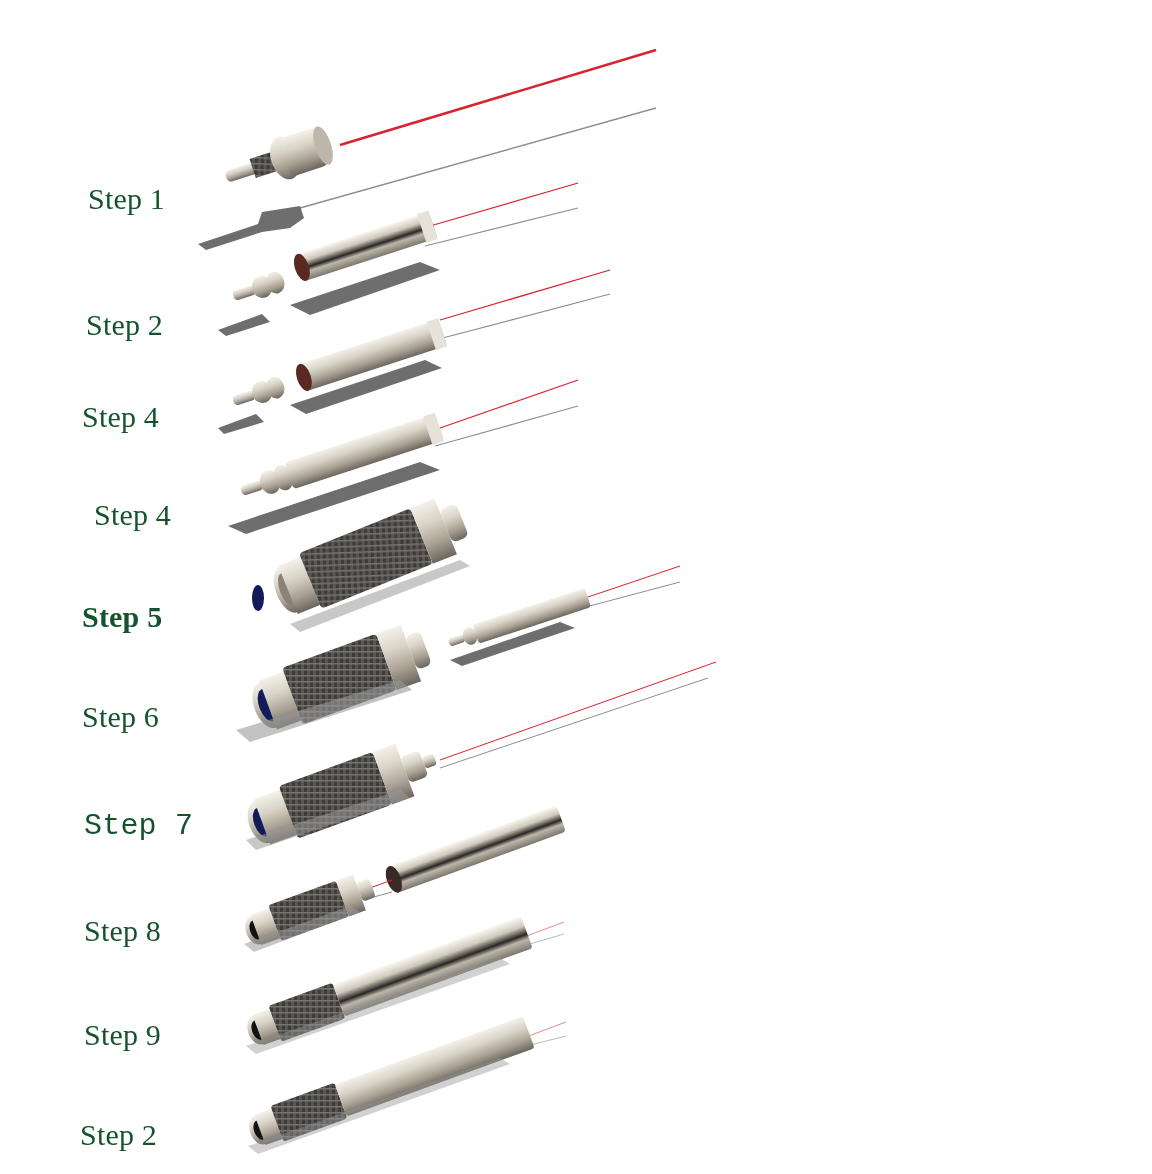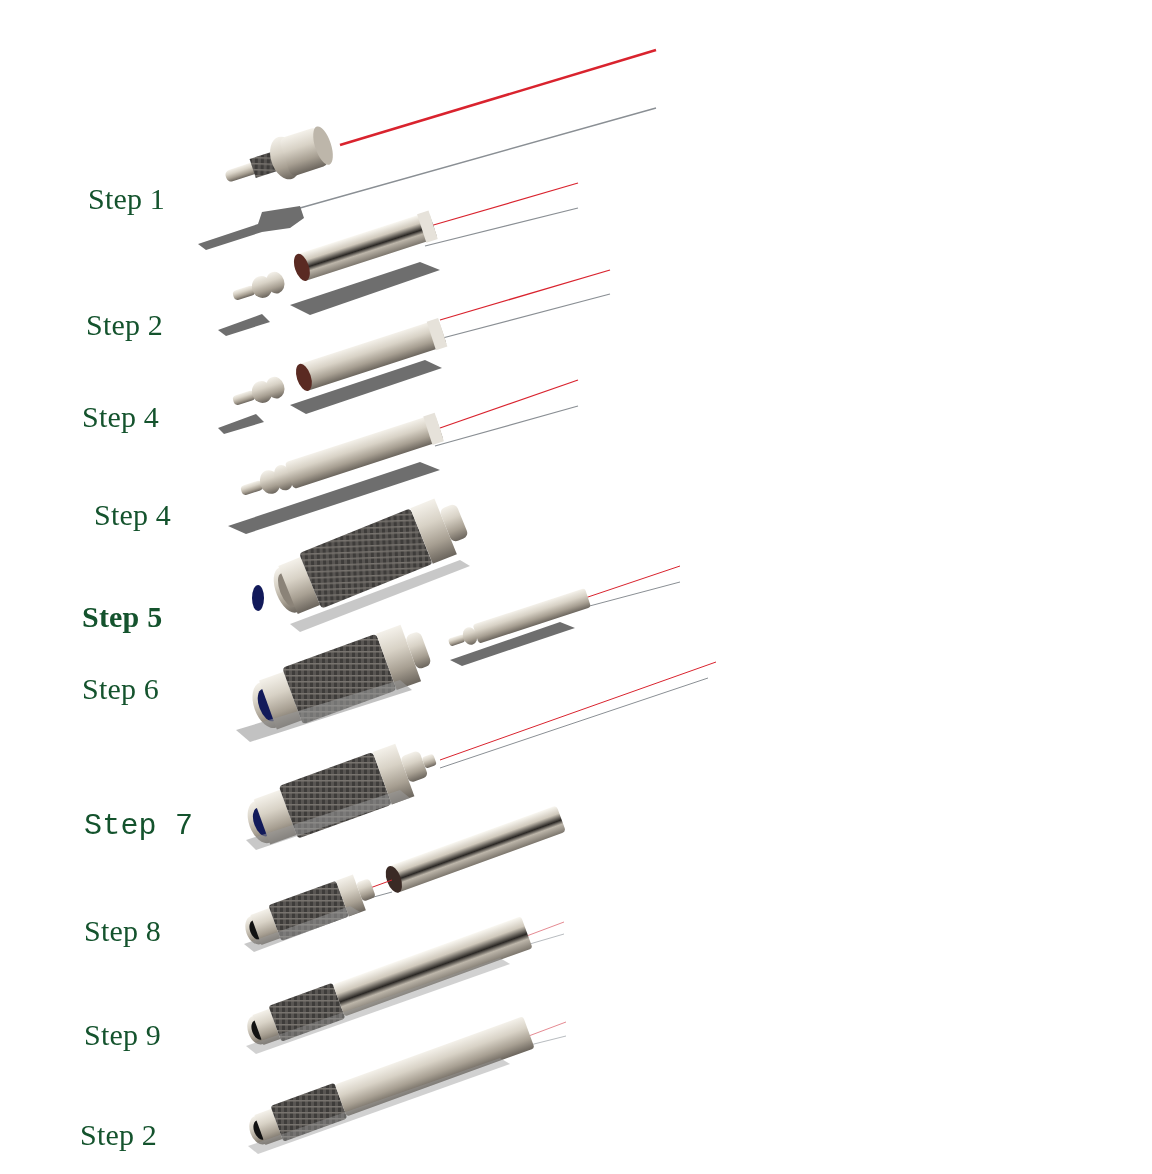"Step 6" div.label { top: 672px -> 700px }
